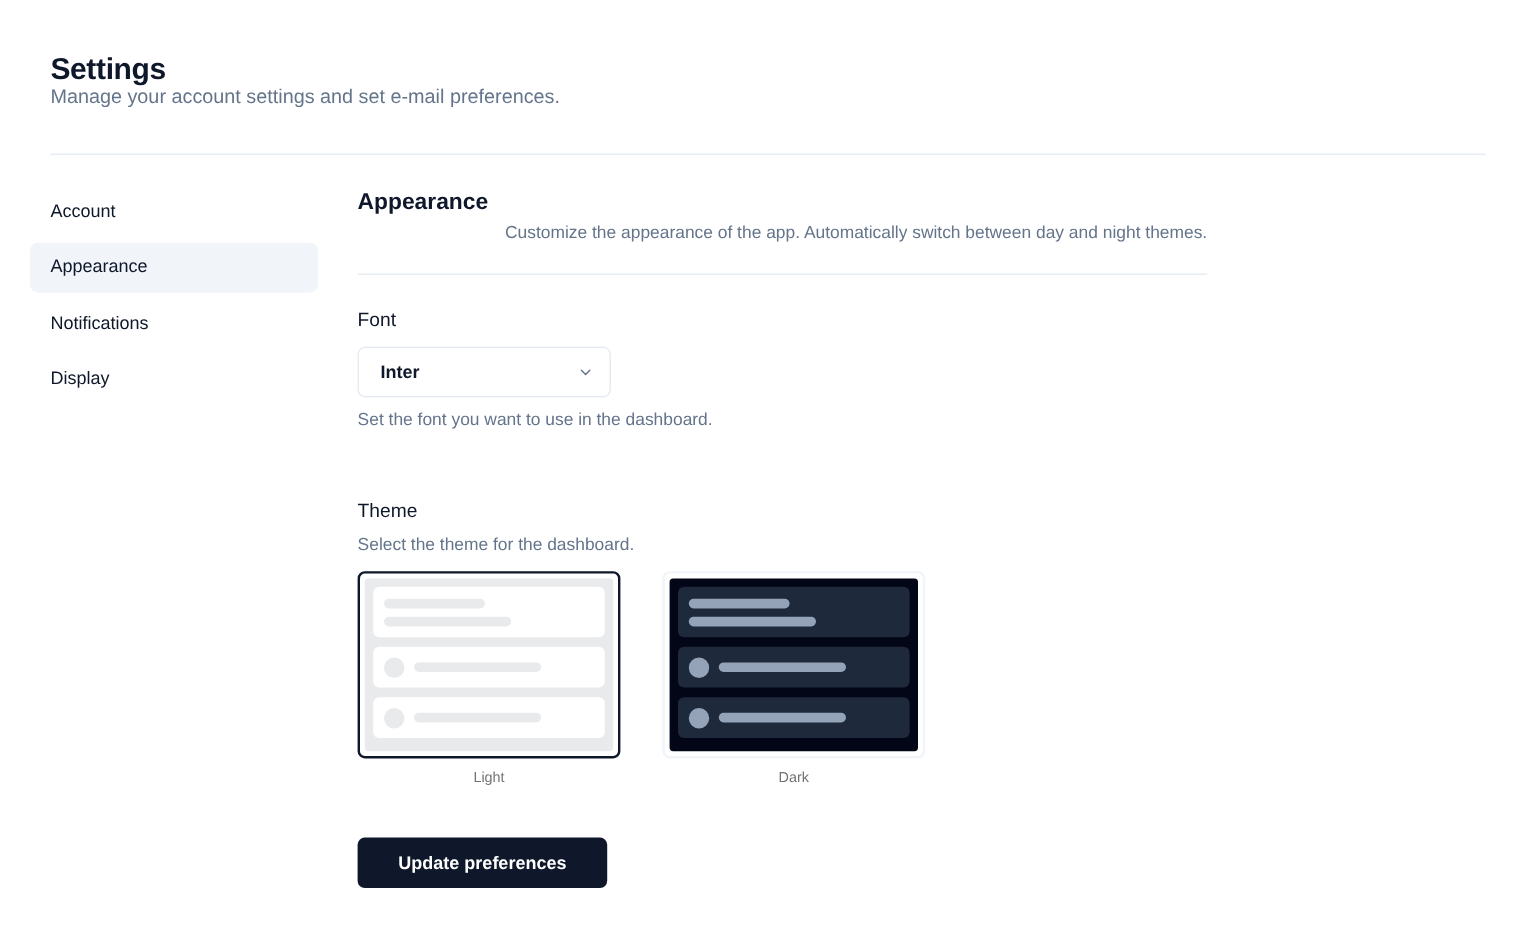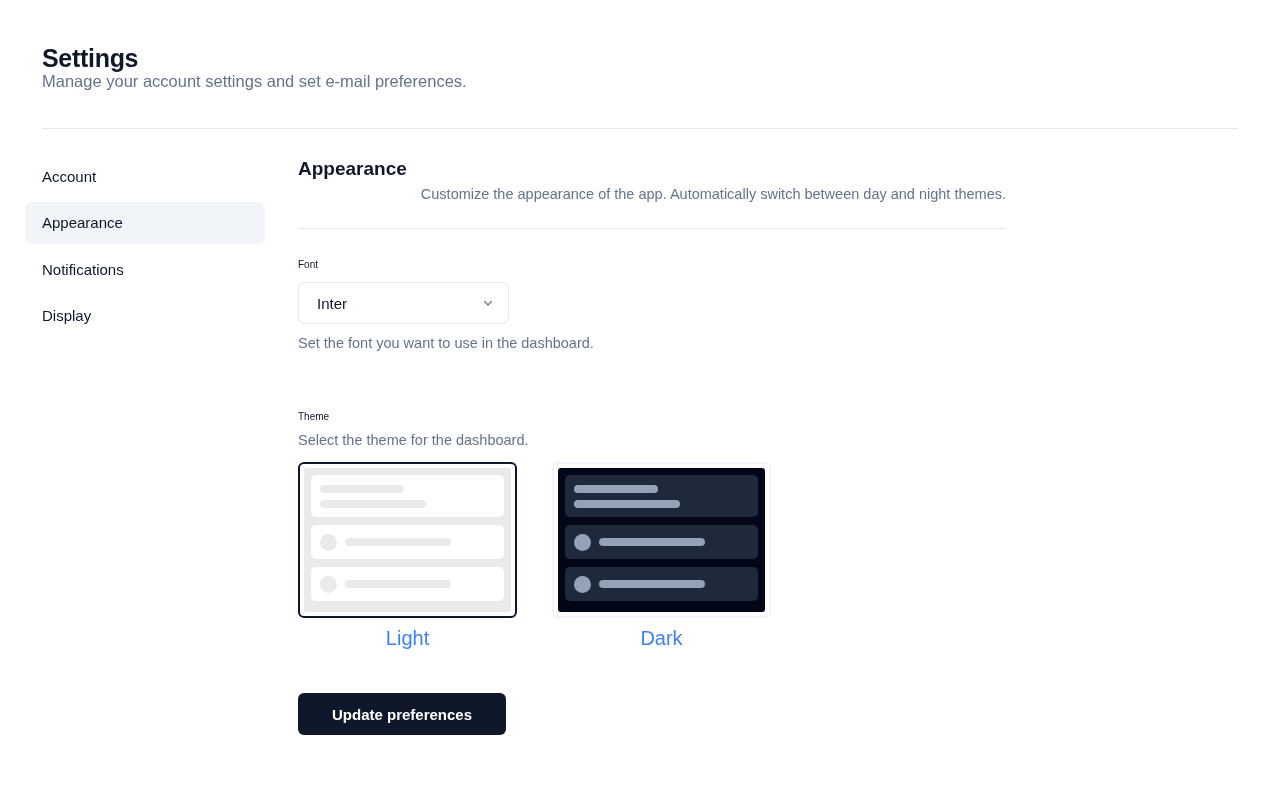"Font" .field-label { font-size: 10px -> 16px }
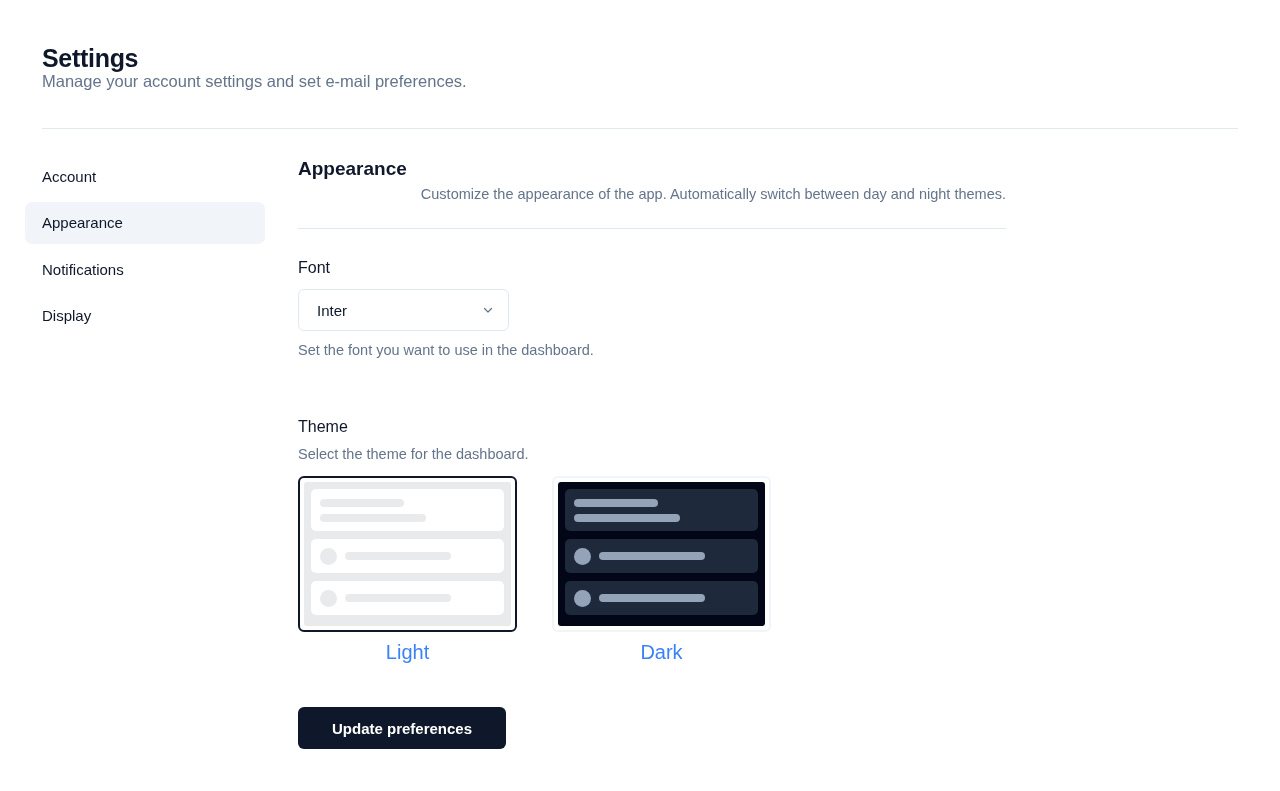"Inter" .select { font-weight: none -> bold }
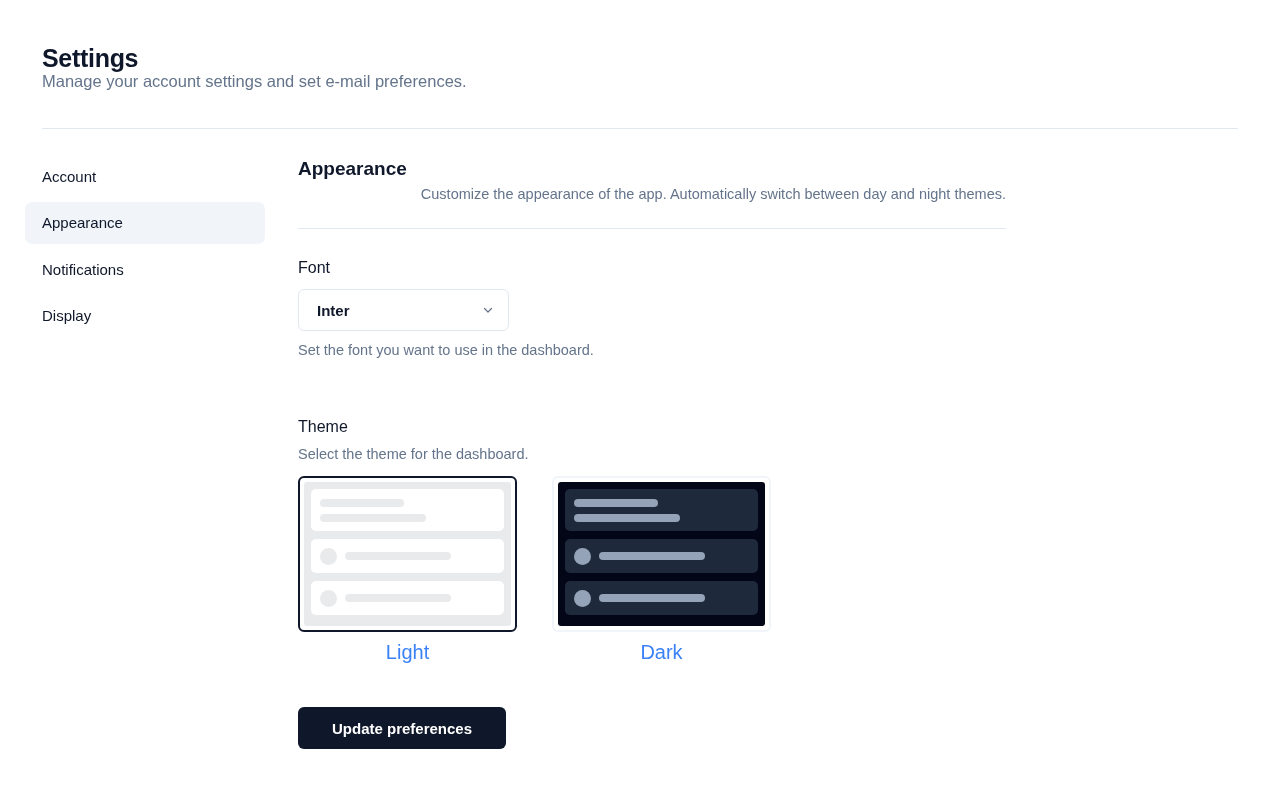"Light" .theme-name { color: #3b82f6 -> #737373; font-size: 20px -> 12px }
